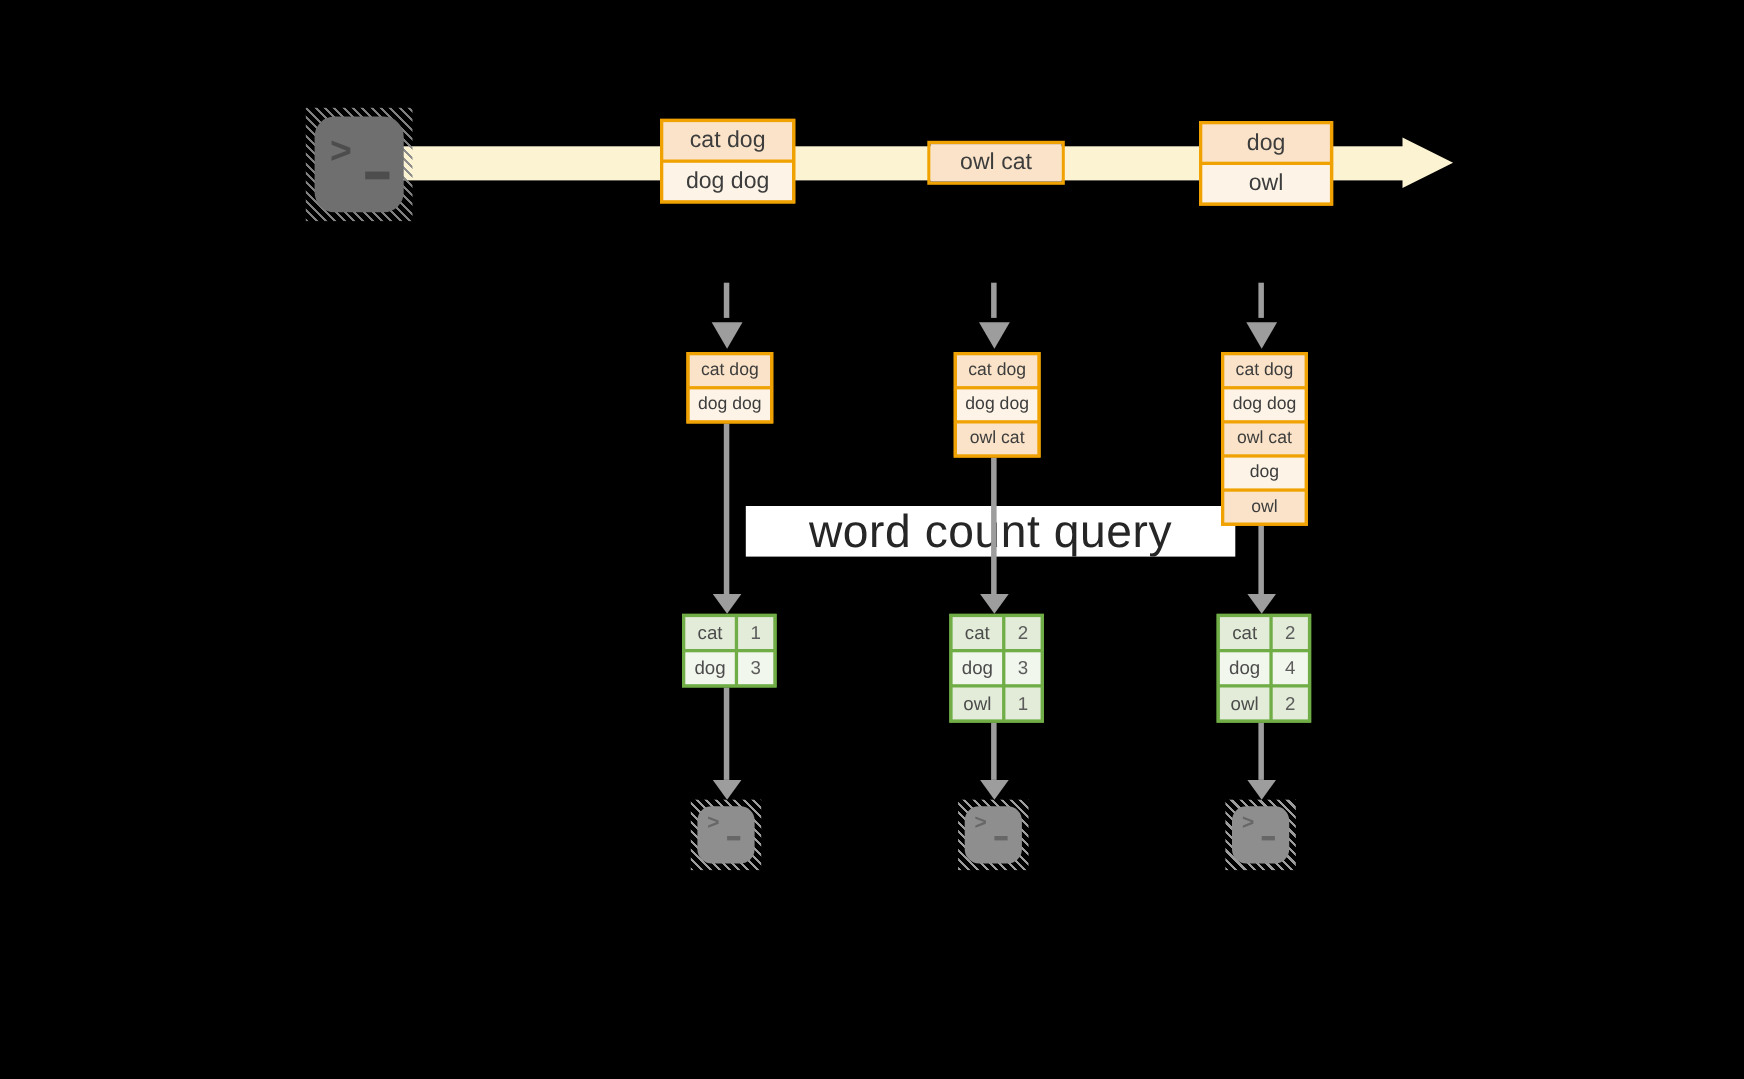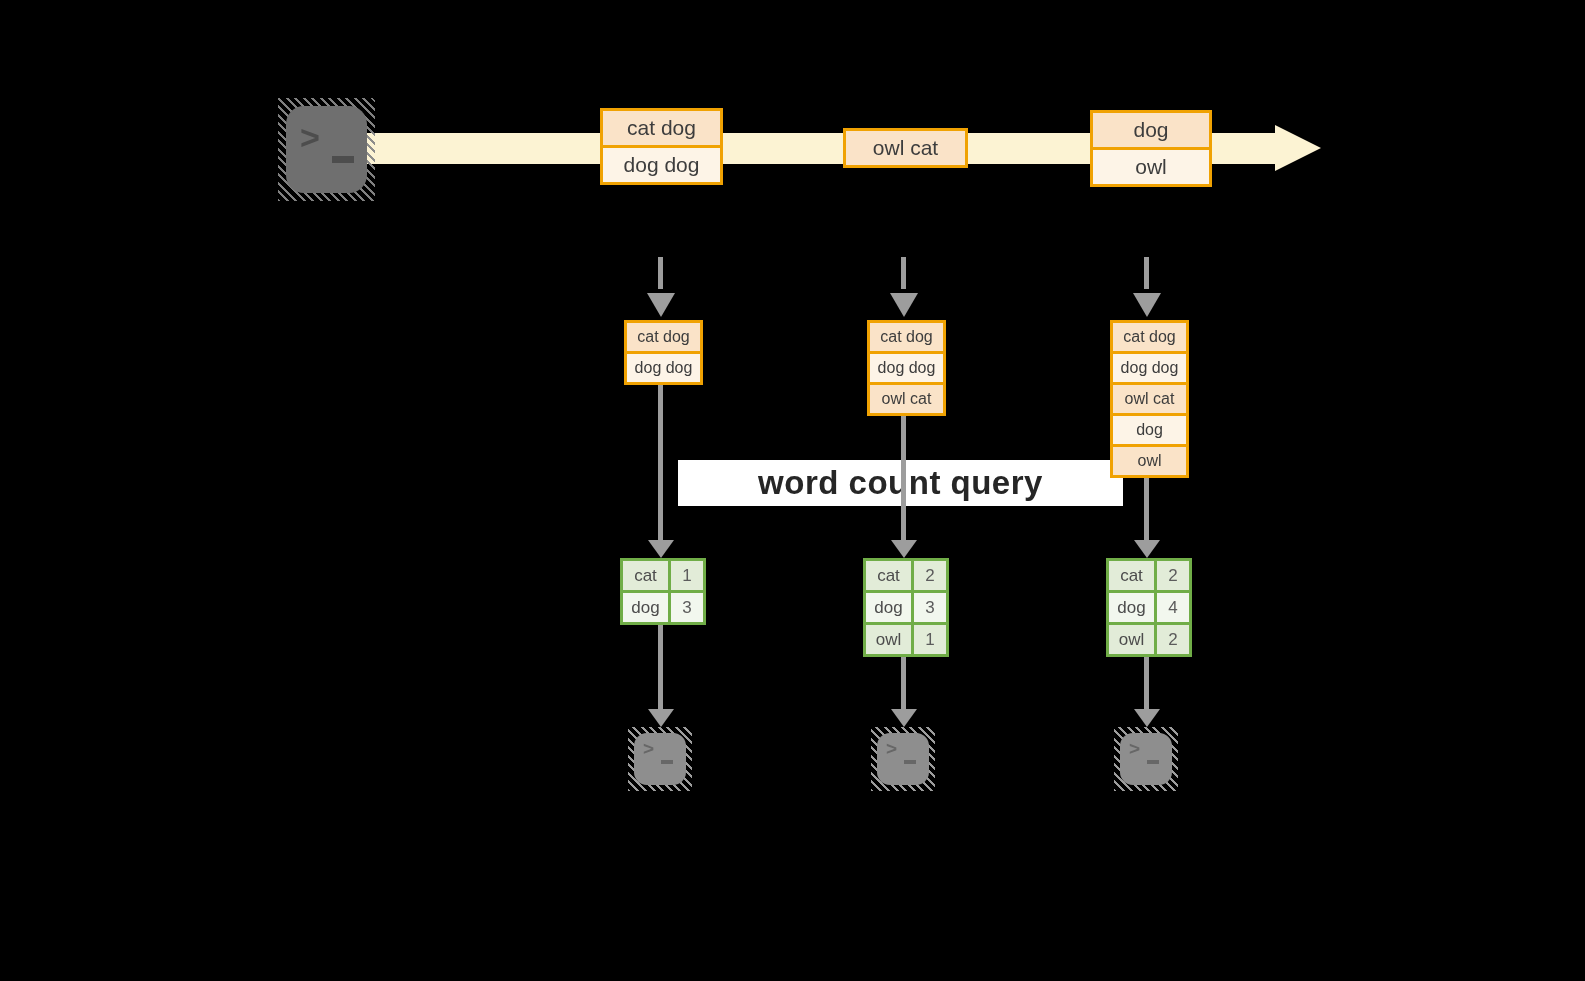"word count query" .query-band span { font-size: 33px -> 42px; font-weight: bold -> none }
